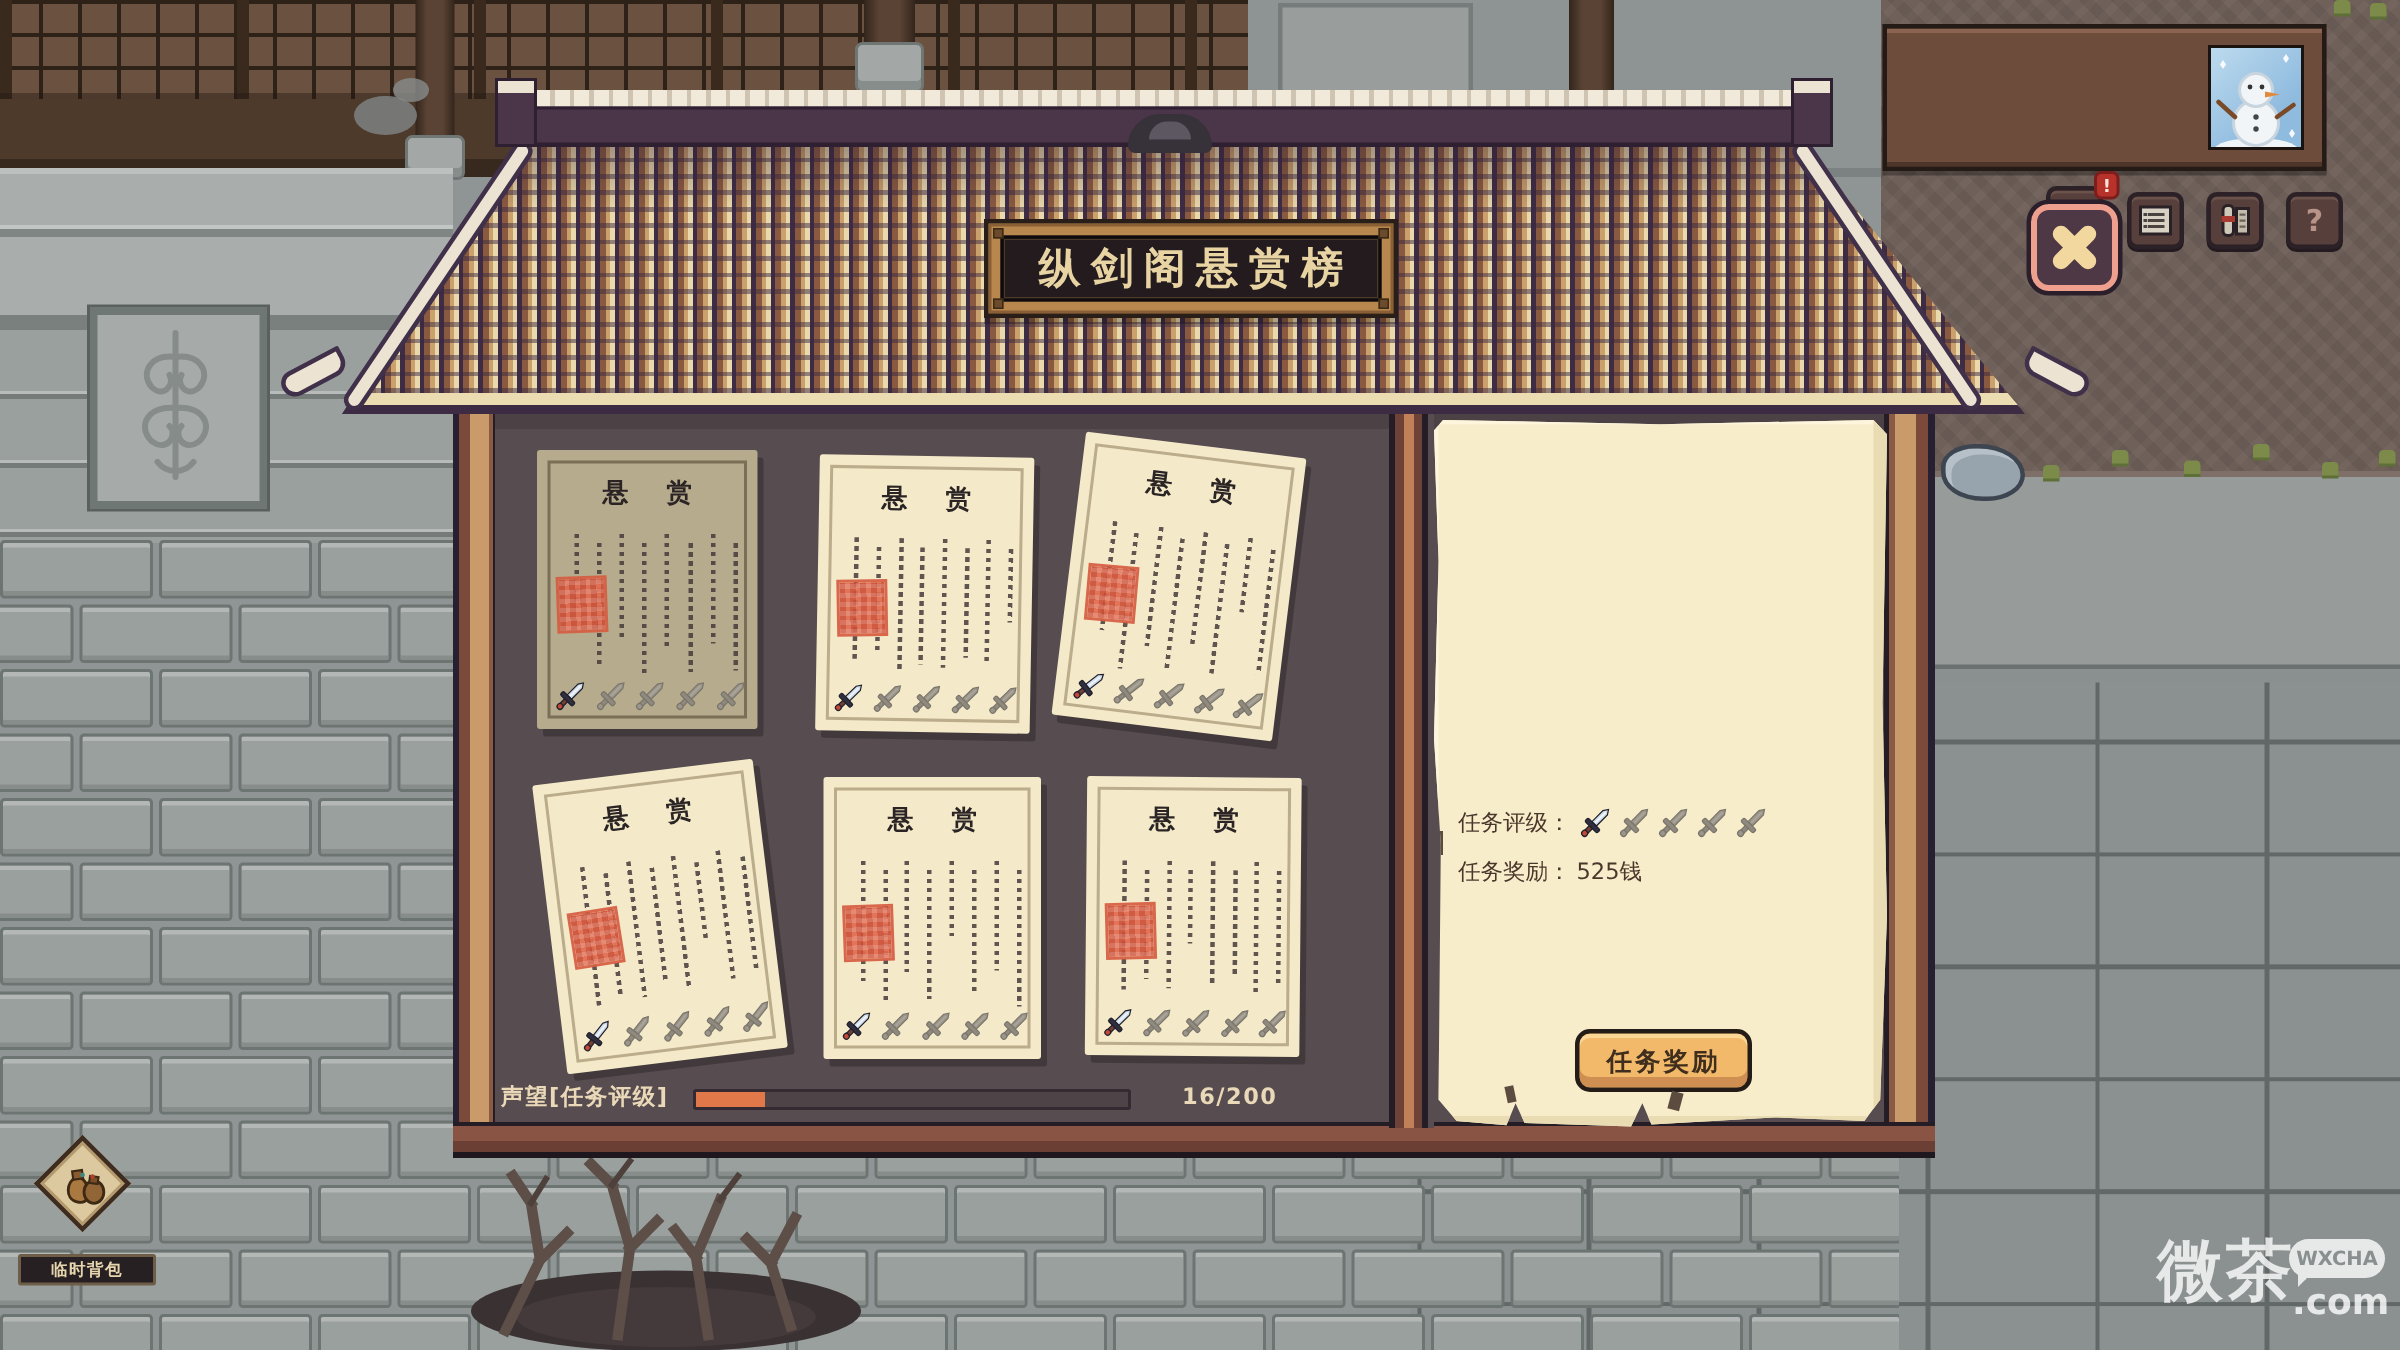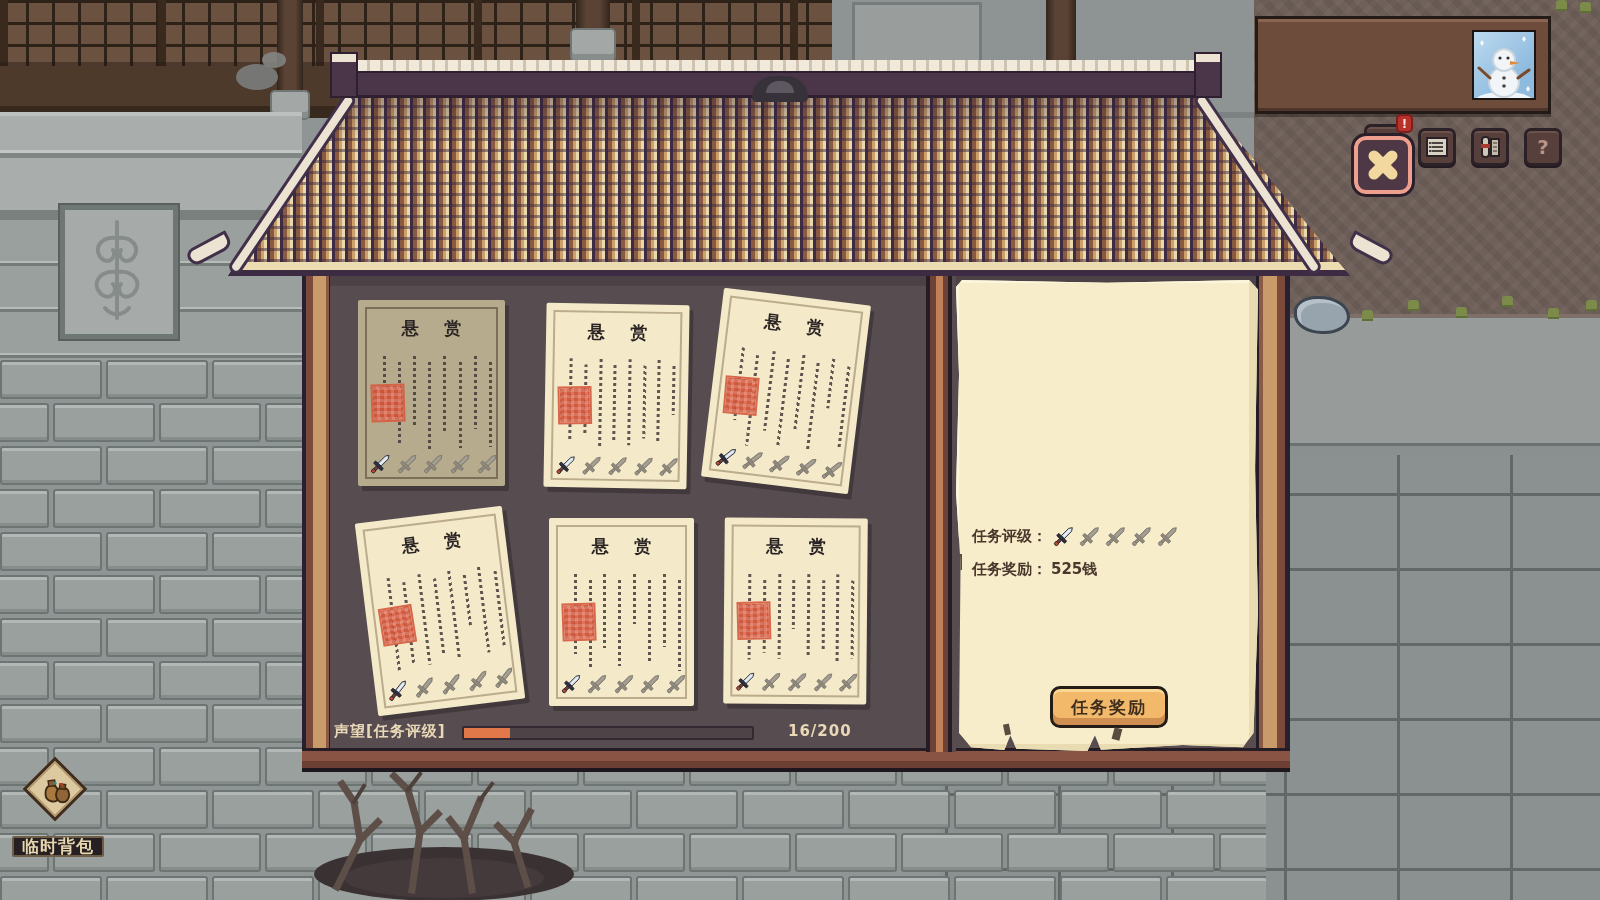"纵剑阁悬赏榜" div.sign { html: none -> <div> <div> <span>纵剑阁悬赏榜</span> </div> <div></div> <div></div> <div></div> <div></div> </div> }
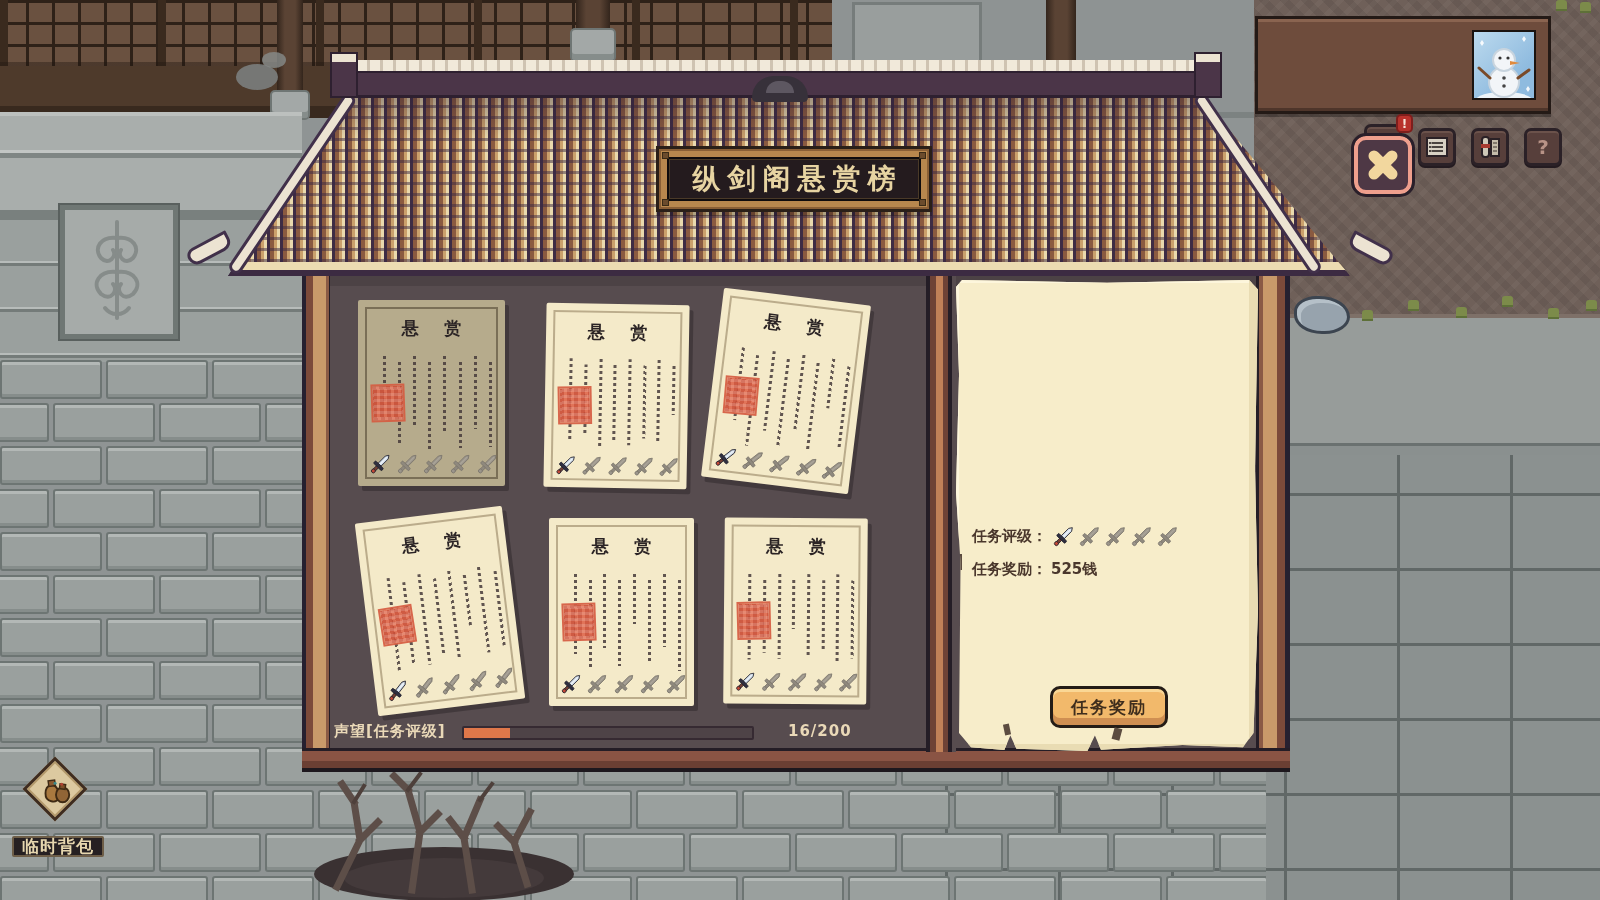"任务评级：" .q-row { font-weight: bold -> normal; margin-top: none -> 12px }
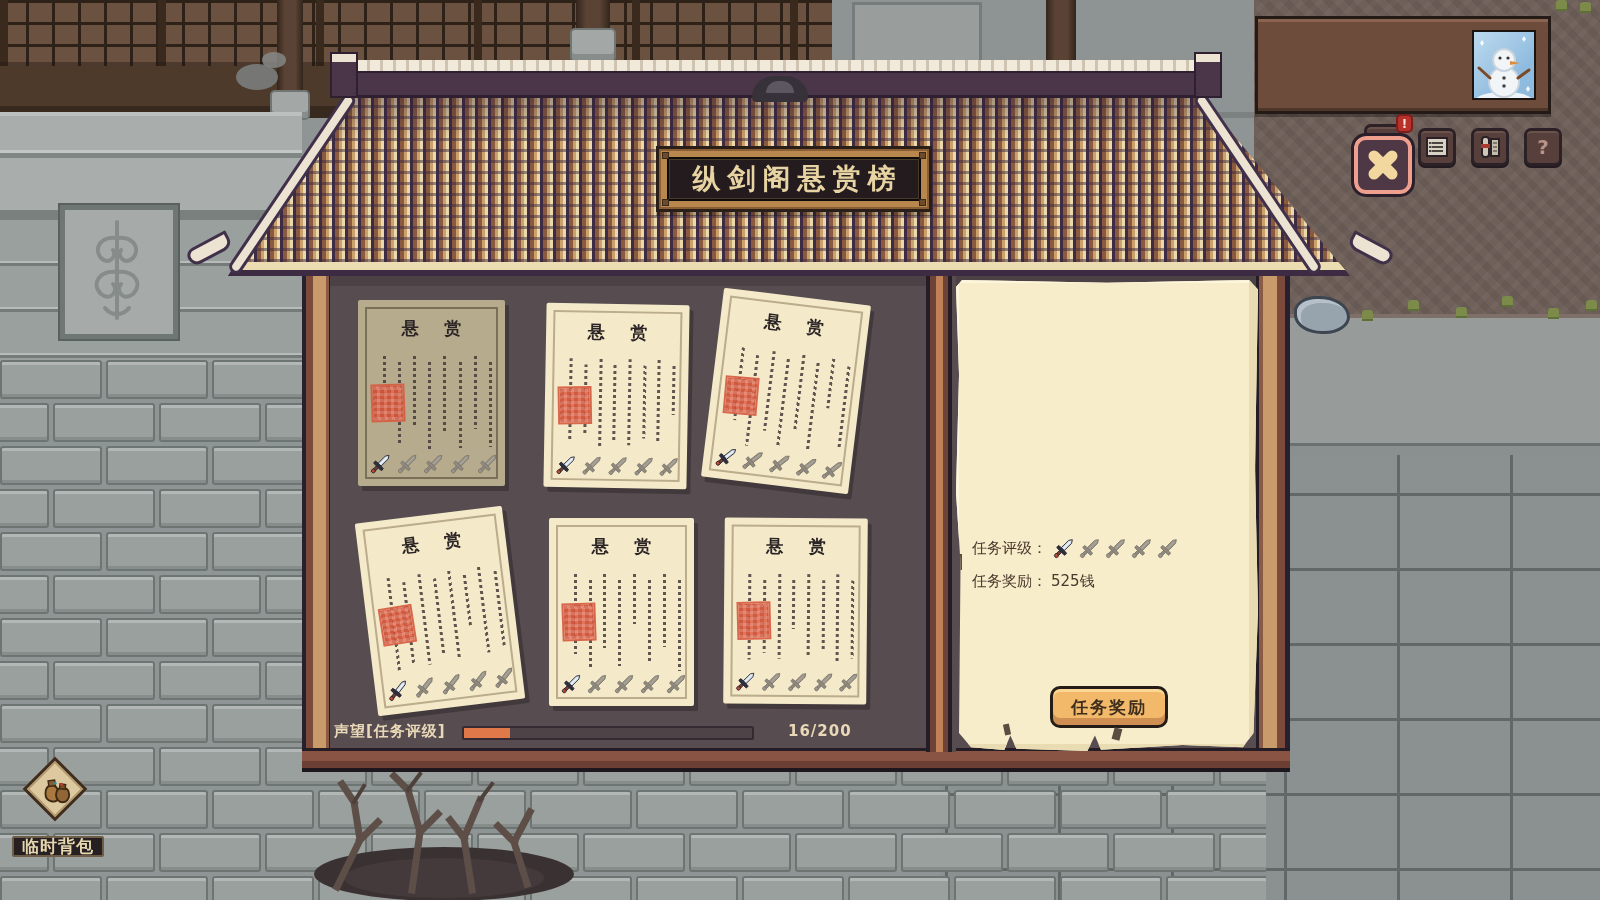"临时背包" .bp-label { font-size: 17px -> 11px }
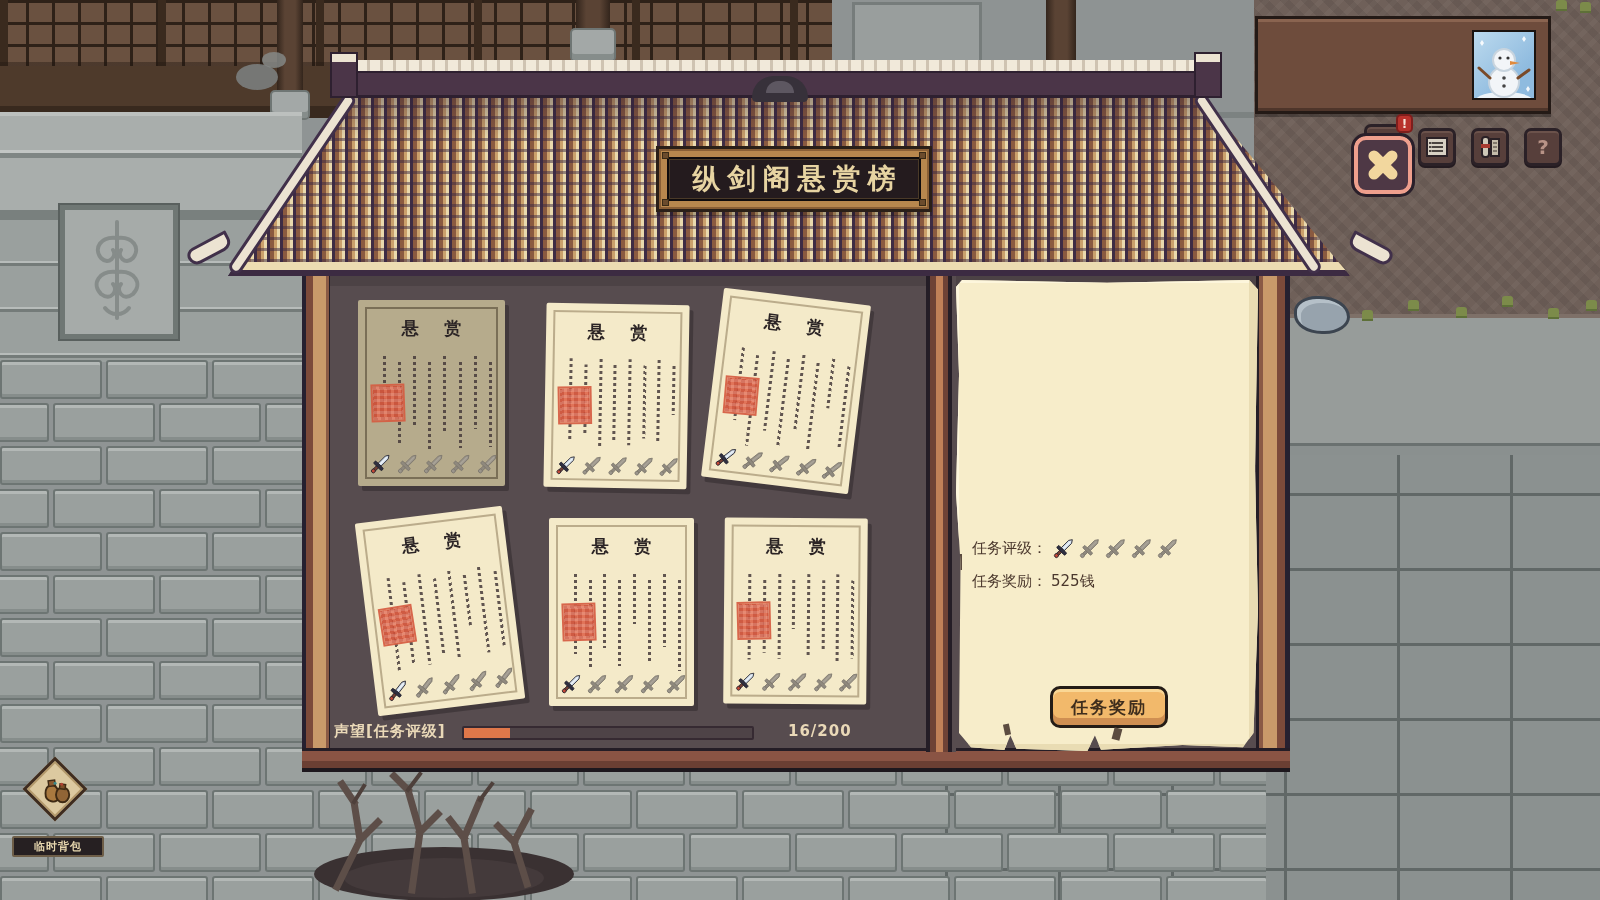"微茶" div.watermark { html: none -> <div> <span>微茶</span> <span>WXCHA</span> <span>.com</span> </div> }
